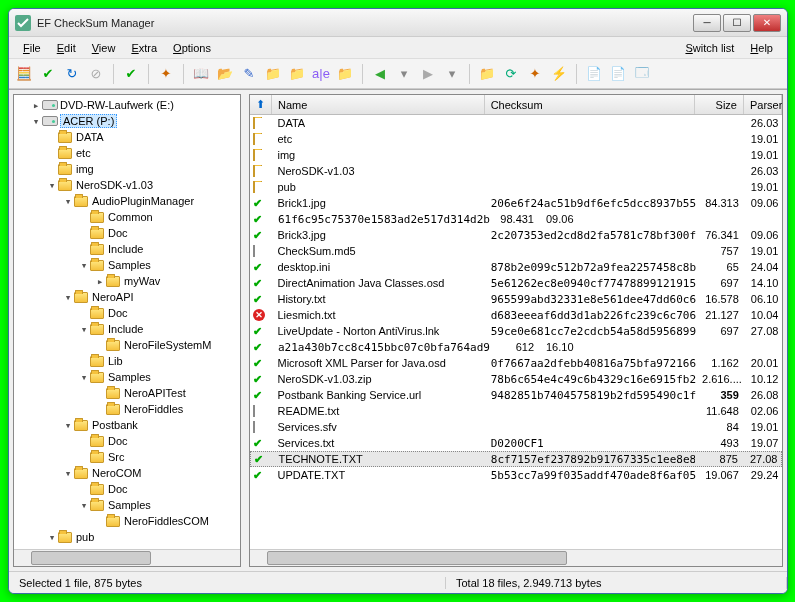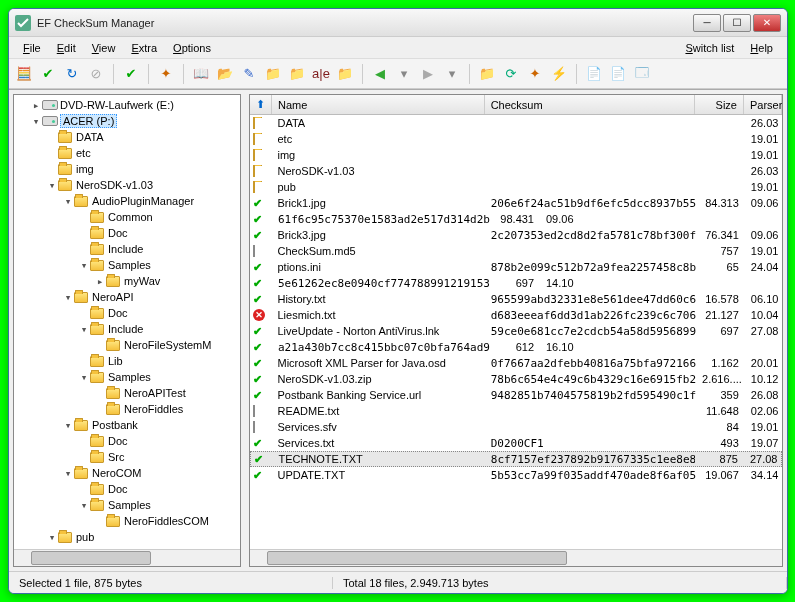"a|e" div.tb-btn { color: #7f1d1d -> #8b5cf6 }
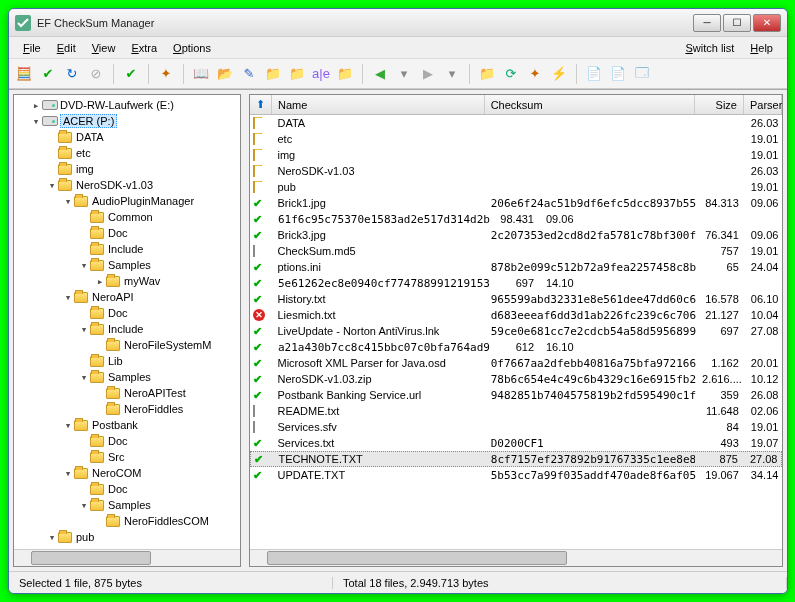"ptions.ini" div.c { text: ptions.ini -> desktop.ini }
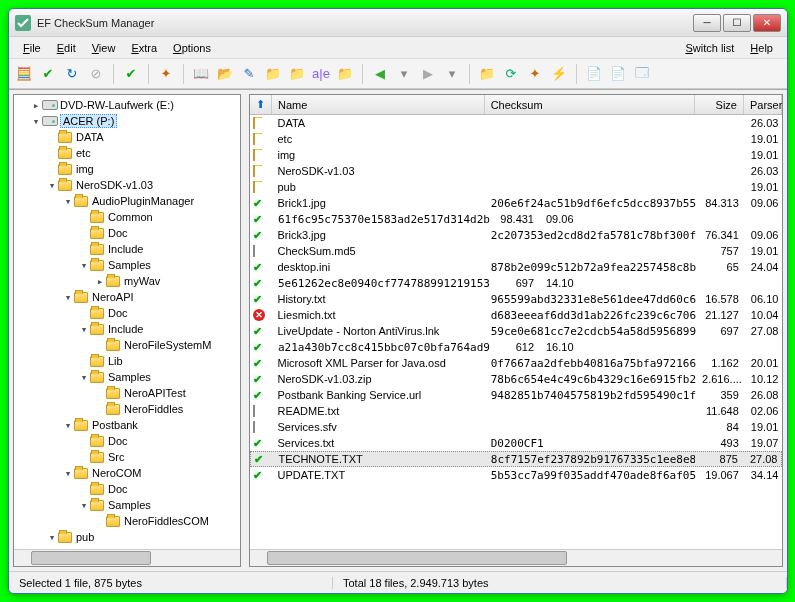"DirectAnimation Java Classes.osd" div.c { html: none -> <div>DirectAnimation Java Classes.osd</div> }
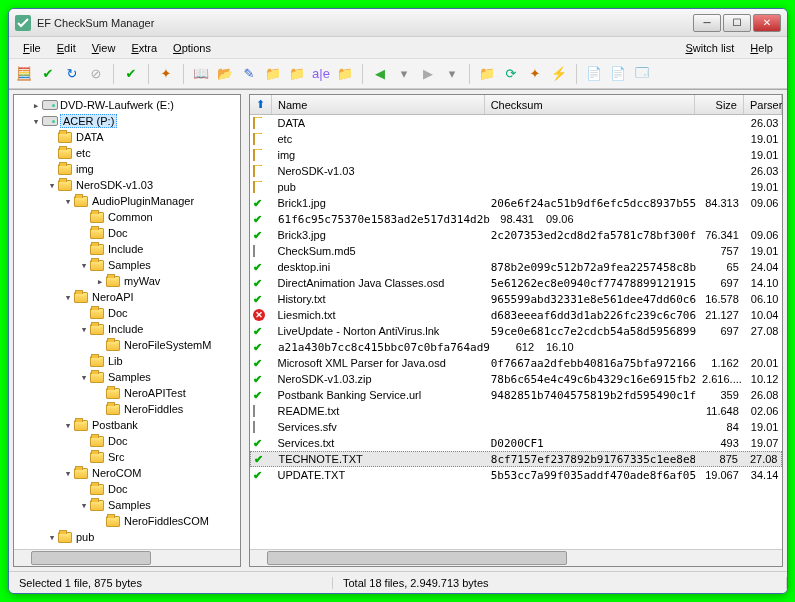"359" div.c { font-weight: none -> bold }
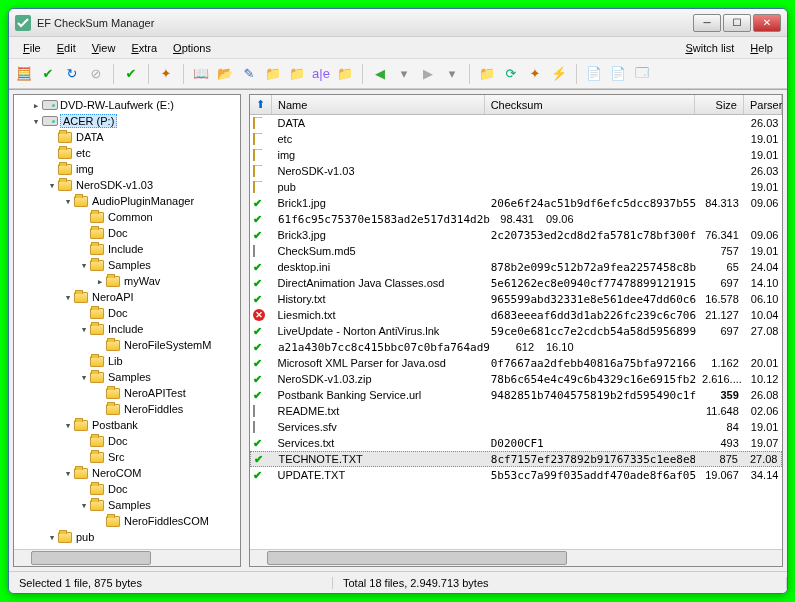"34.14" div.c { text: 34.14 -> 29.24 }
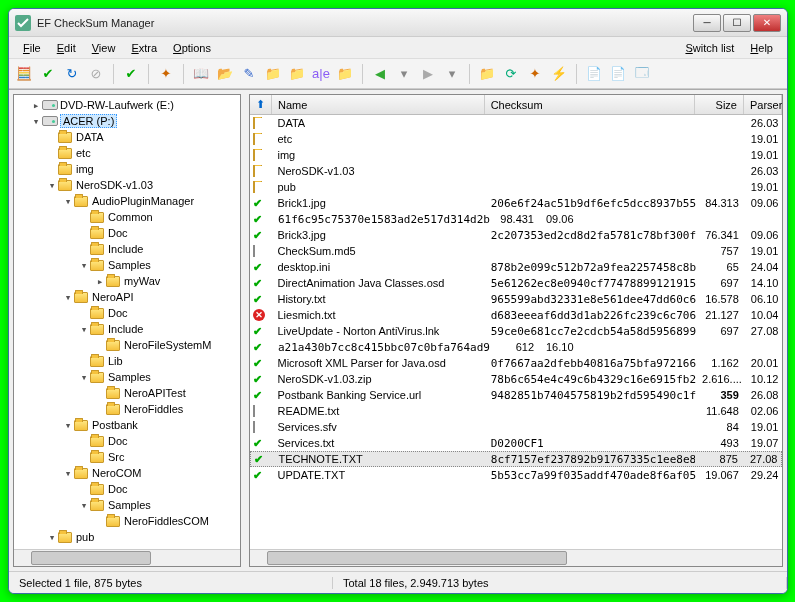"Selected 1 file, 875 bytes" div.seg { width: 324px -> 437px }
